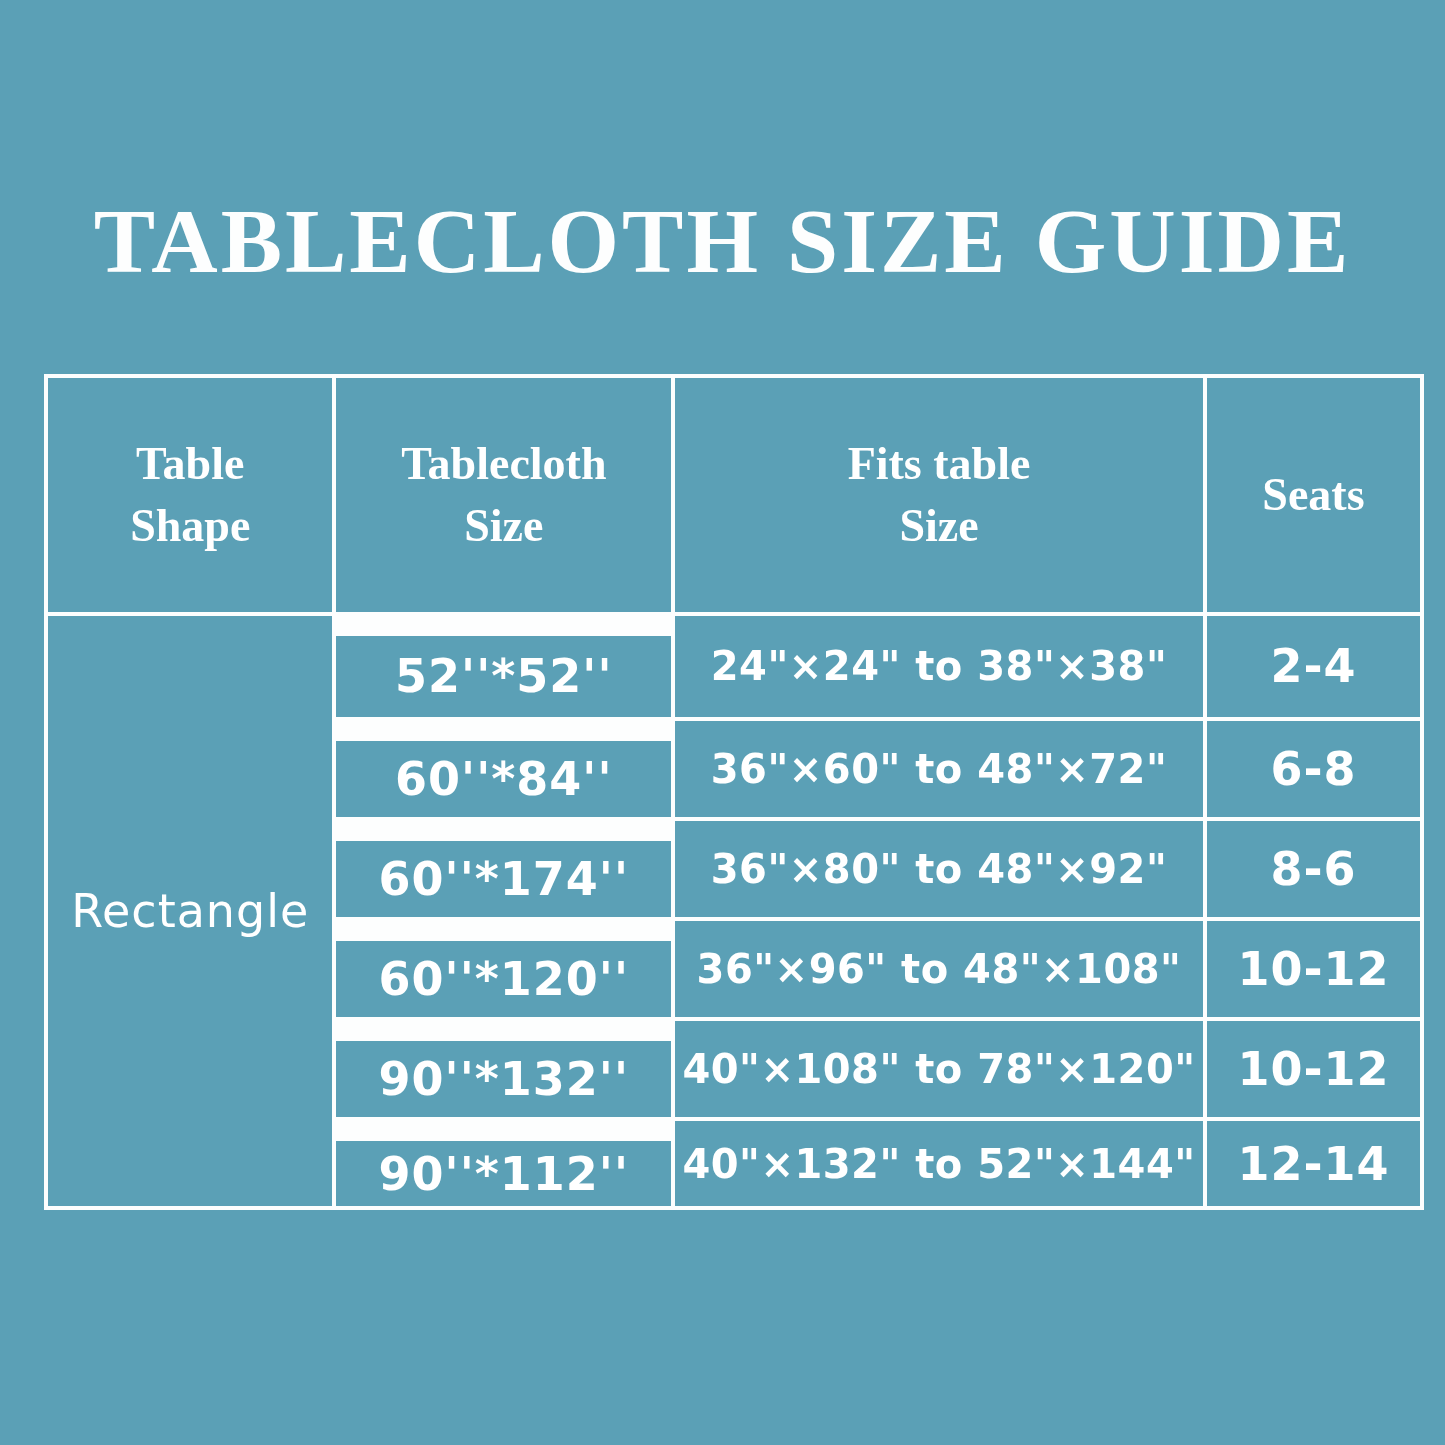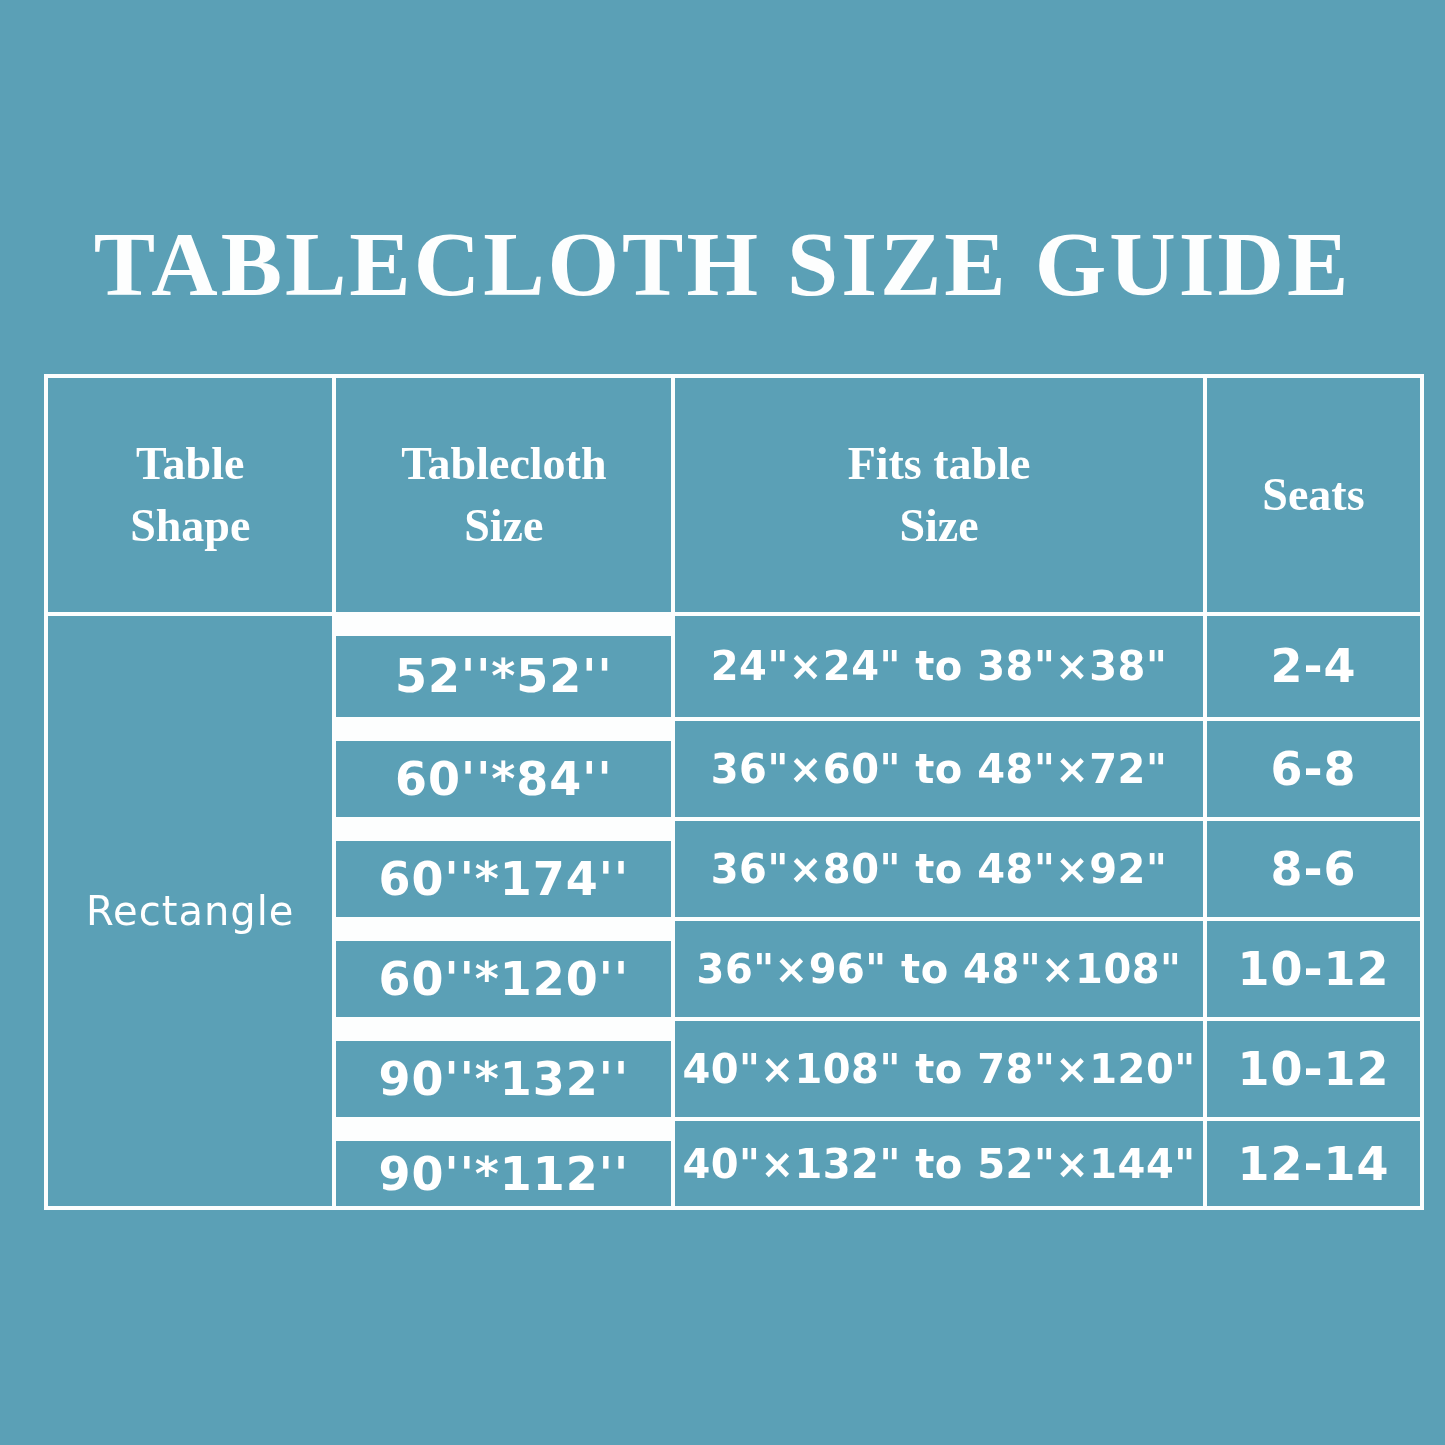"TABLECLOTH SIZE GUIDE" .title { top: 211px -> 188px }
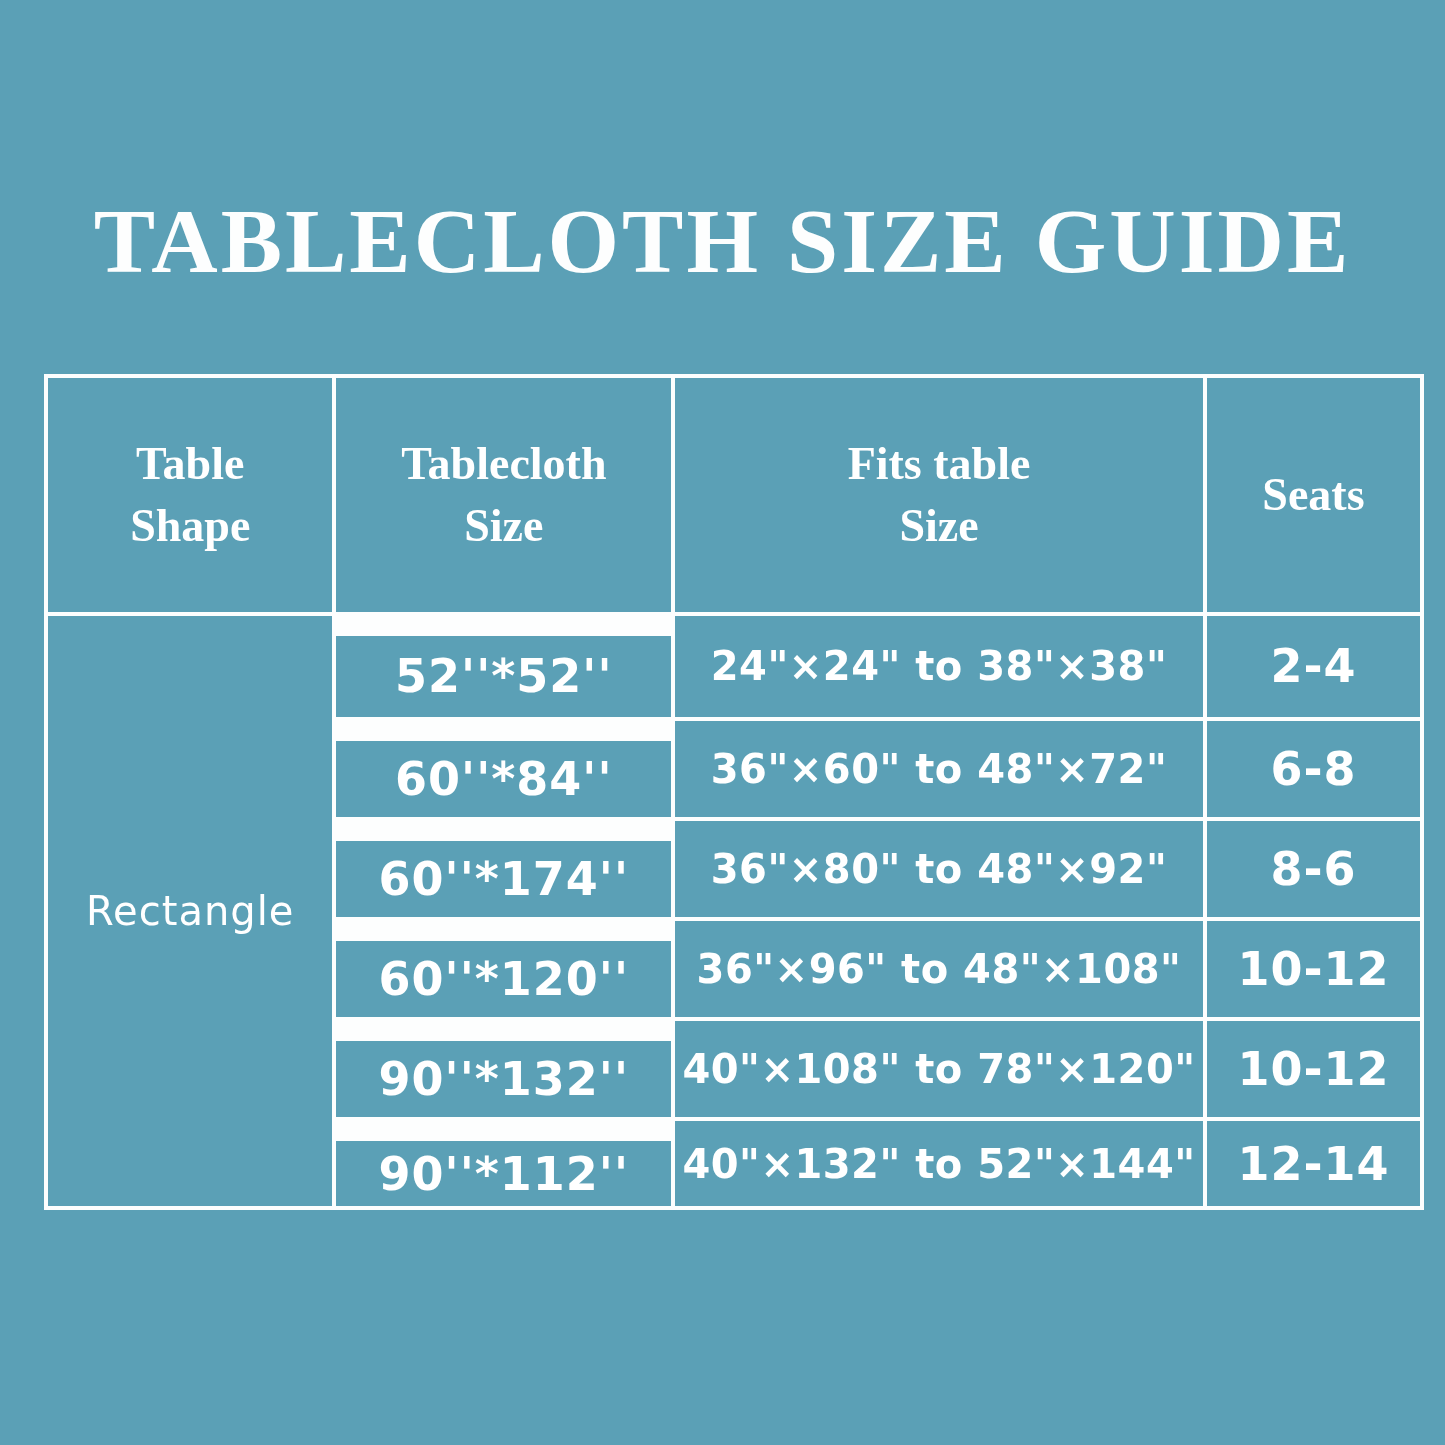"Rectangle" .shape-cell { font-size: 40px -> 46px }
